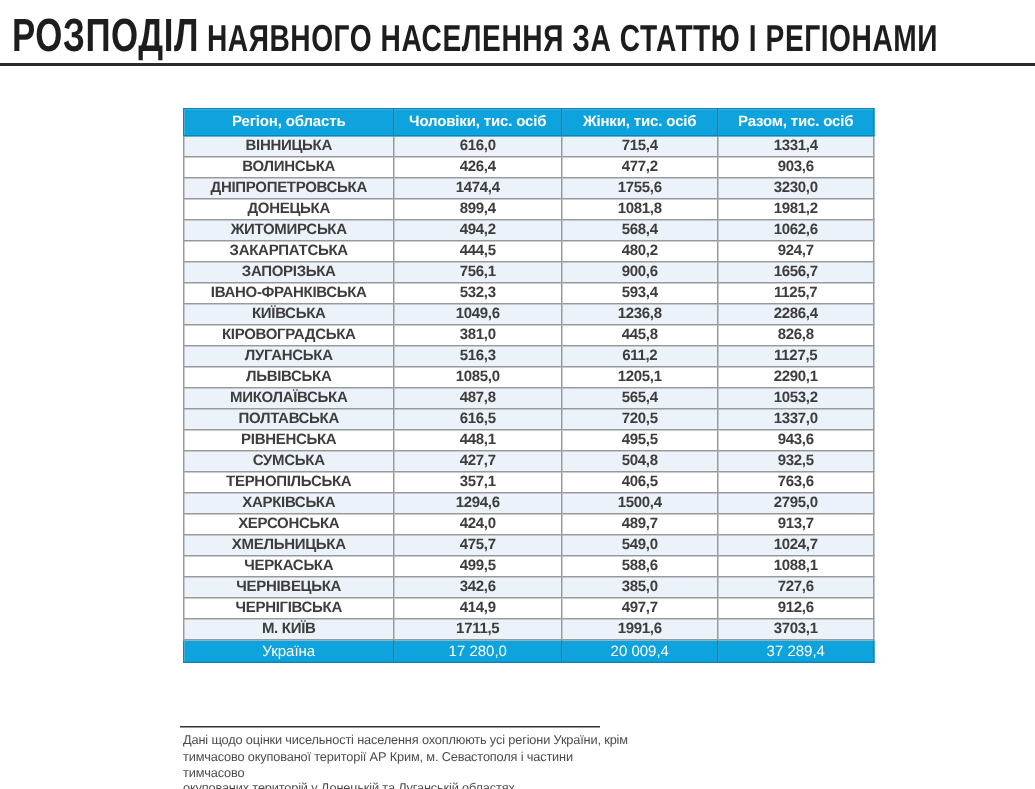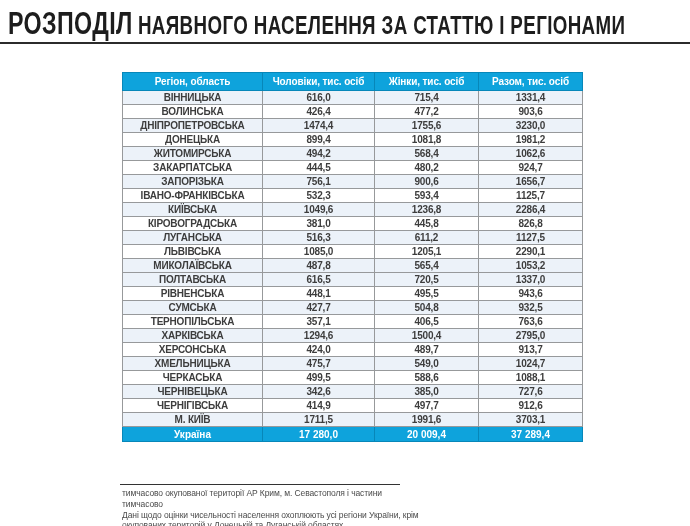"Україна" tfoot td { font-weight: 700 -> 400 }
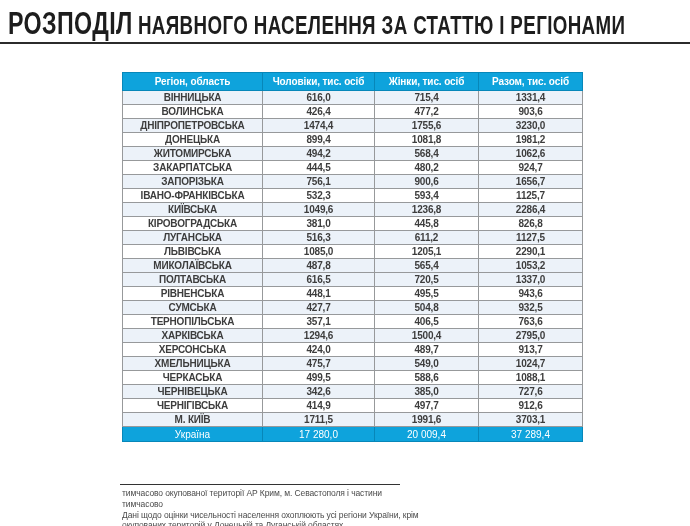"тимчасово окупованої території АР Крим," div { order: before "Дані щодо оцінки чисельності населення" -> after "Дані щодо оцінки чисельності населення" }
